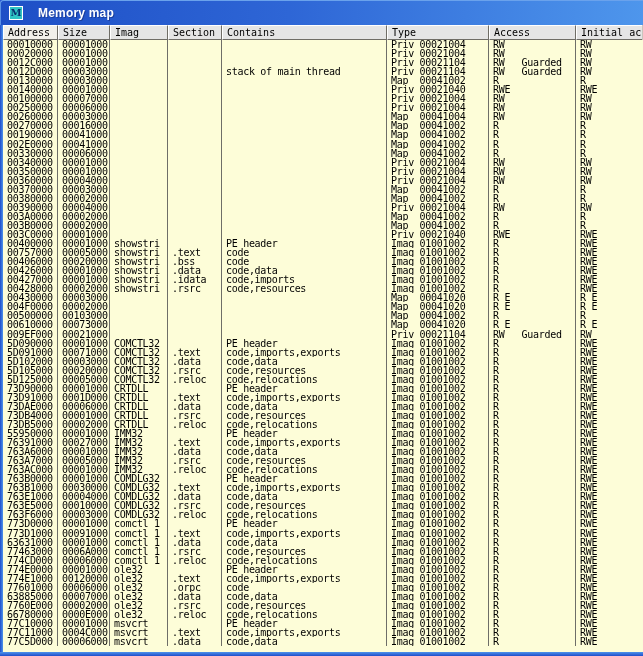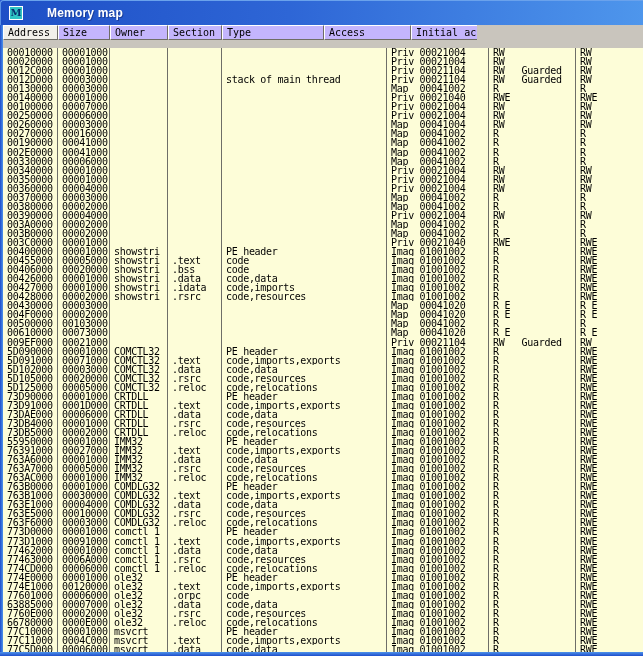"Memory map" .title-text { margin-left: 24px -> 15px }
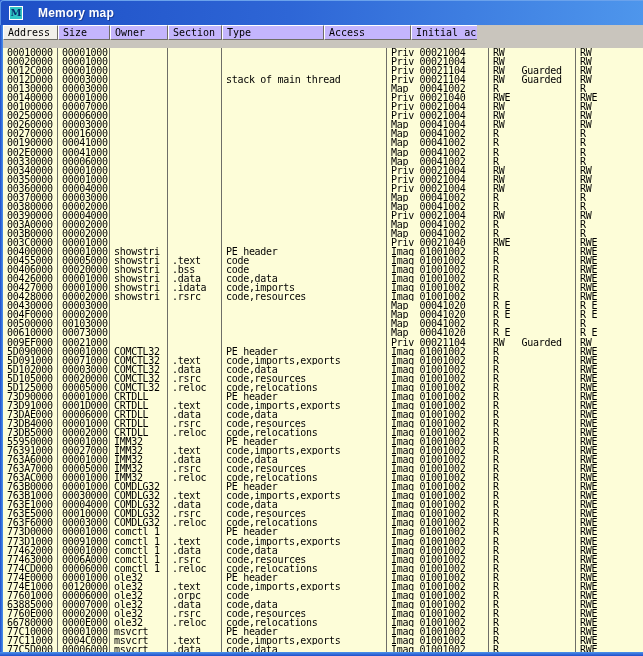"Address" #header { height: 23px -> 15px }
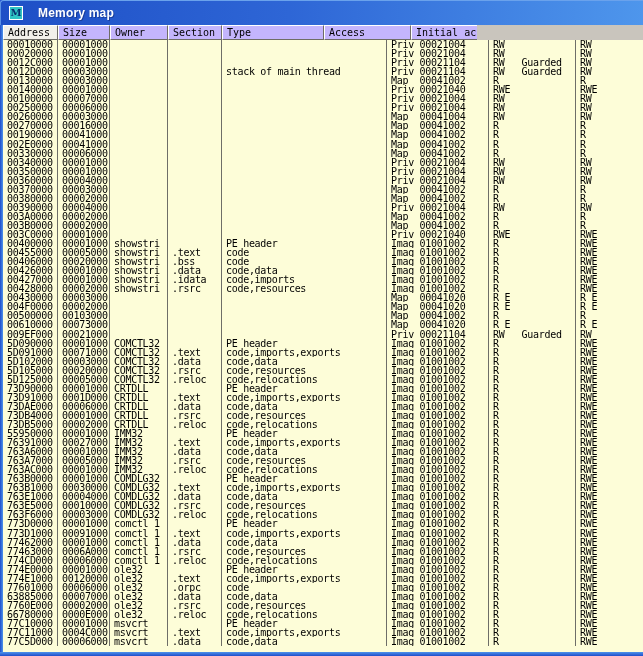"Size" .hcell { background: #c4b5fd -> #e5e5e5 }
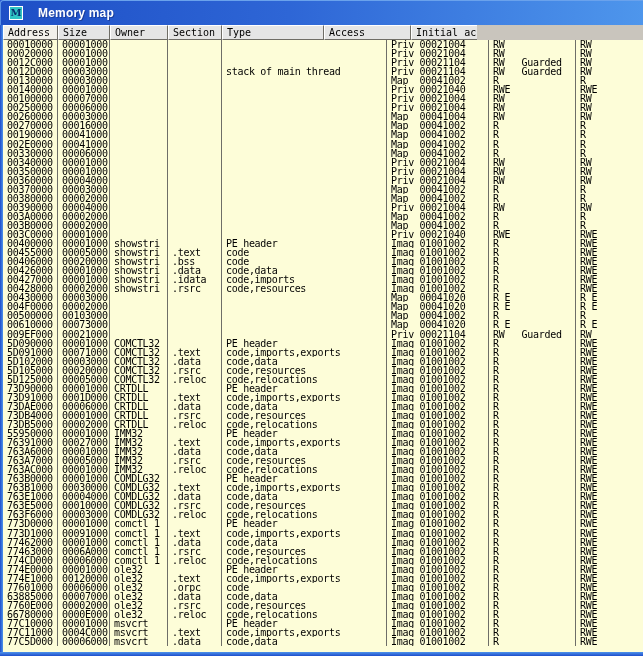"Owner" div.hcell { text: Owner -> Imag }
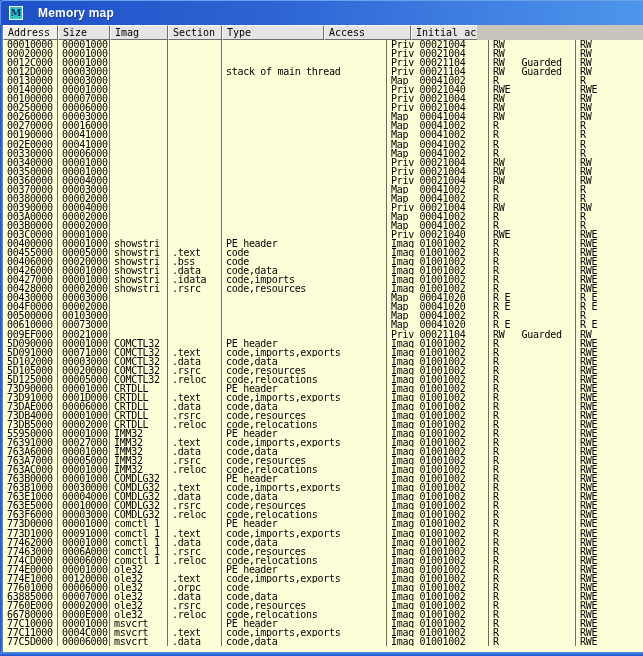"Contains" div.hcell { html: none -> <div>Contains</div> }
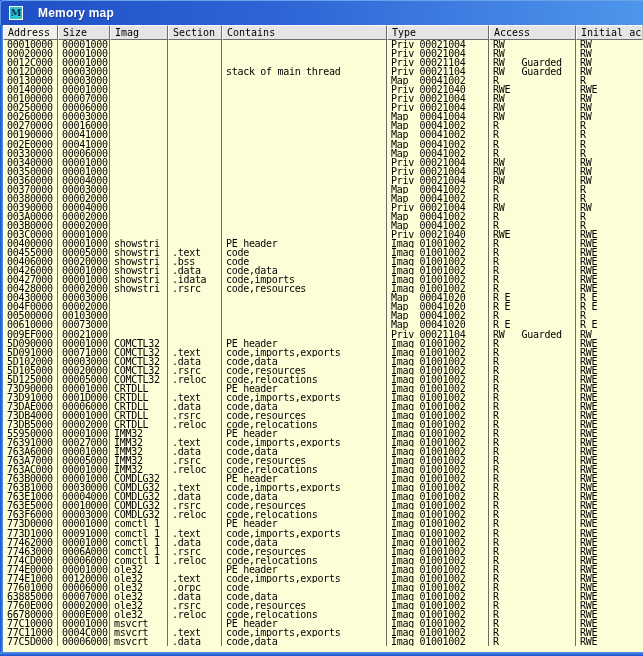"00455000" div.cell { text: 00455000 -> 00757000 }
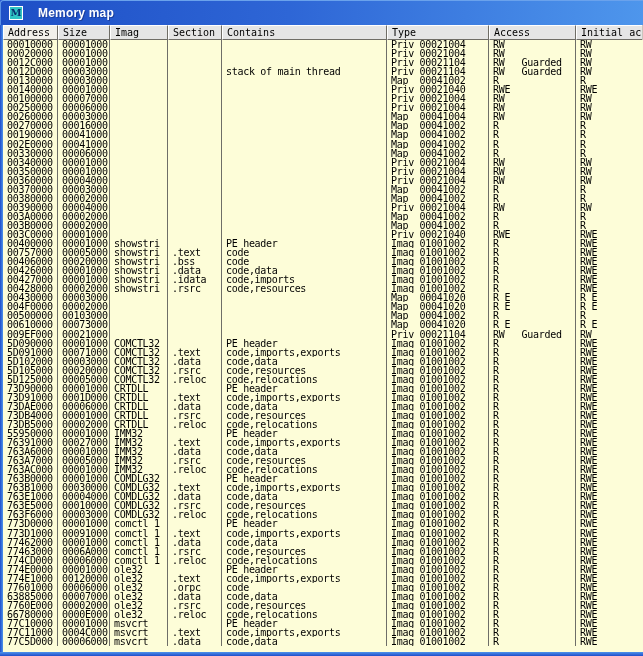"77462000" div.cell { text: 77462000 -> 63631000 }
